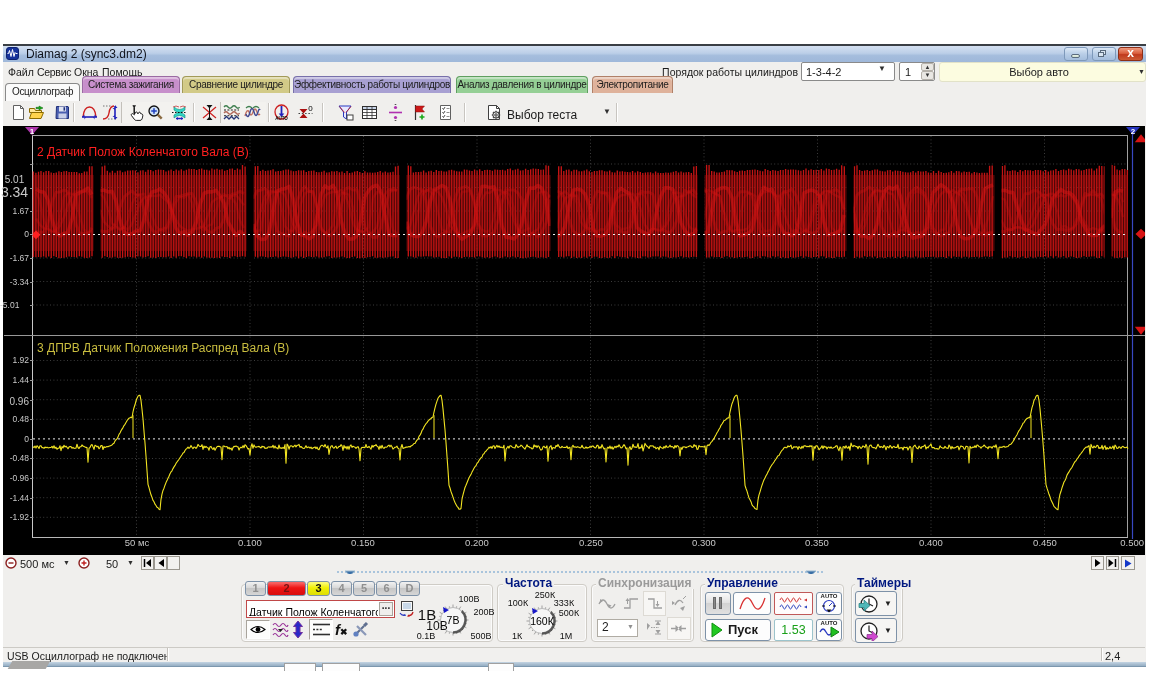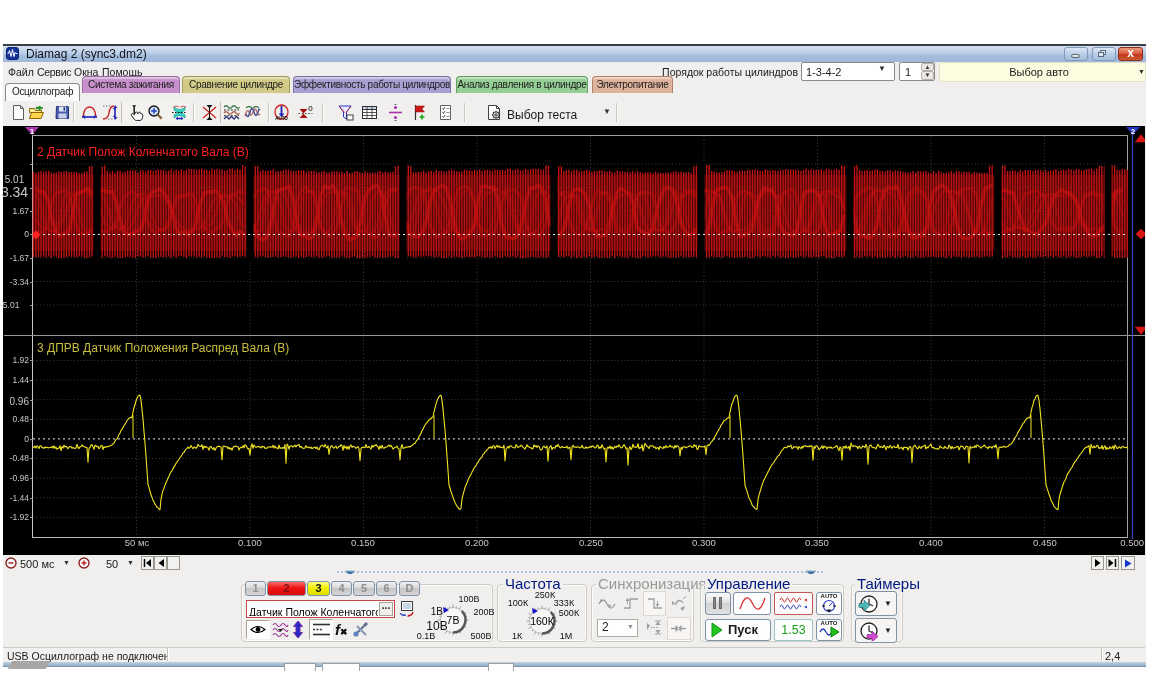"Частота" .gbl { font-size: 15px -> 12px; font-weight: normal -> bold }
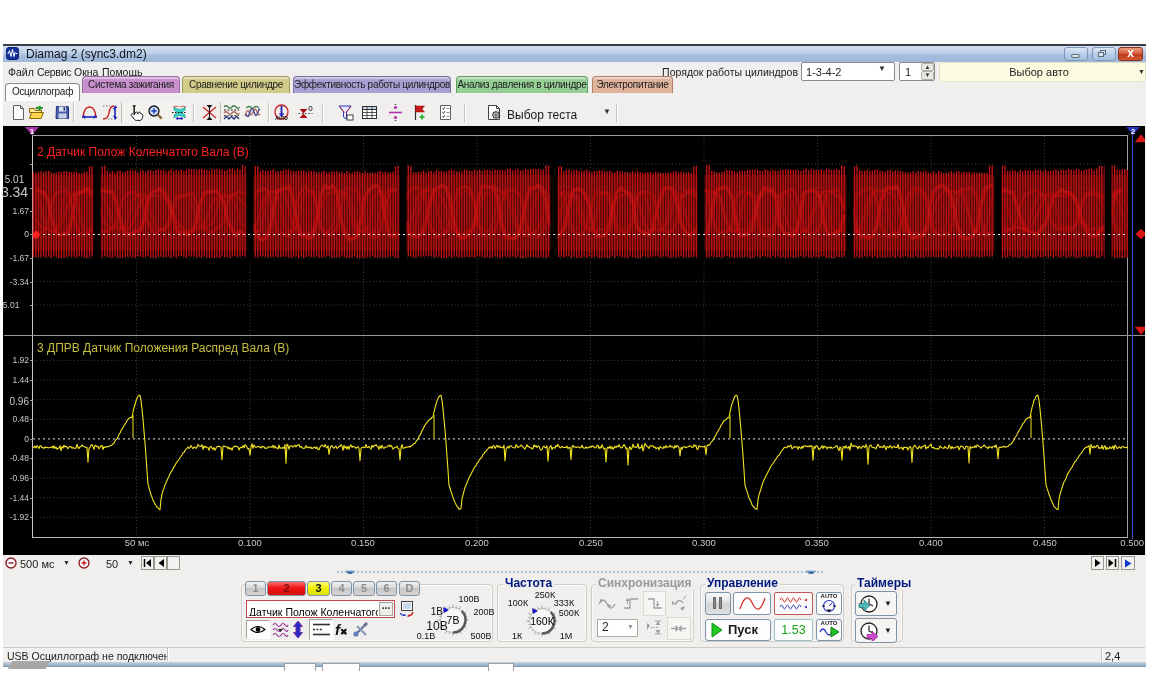"1В" div.ab { font-size: 10px -> 15px; text-align: right -> center }
